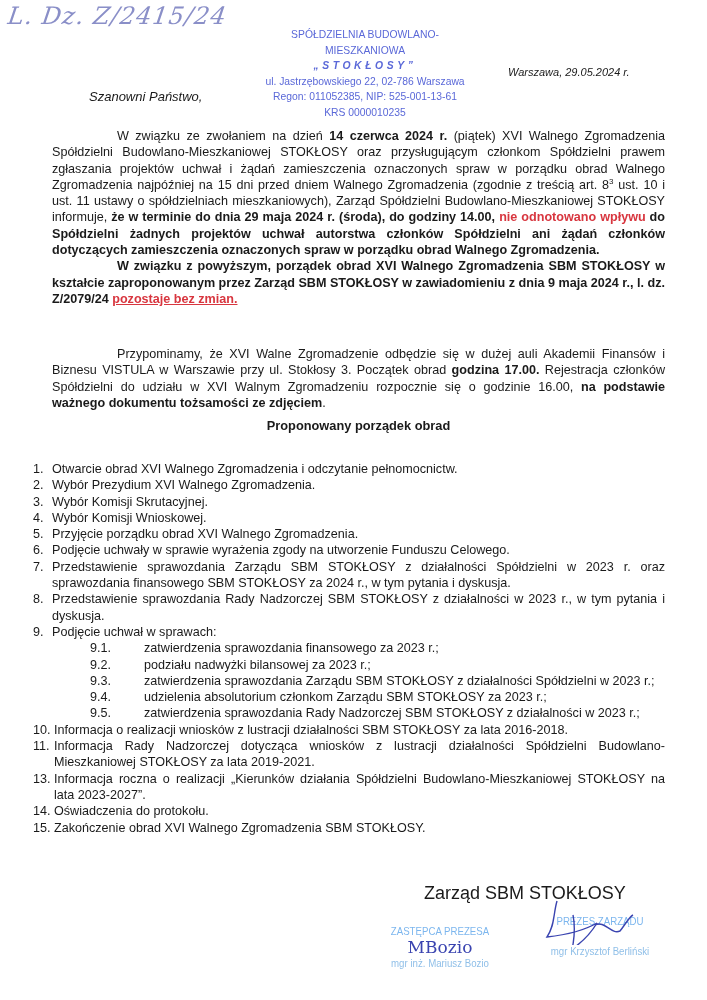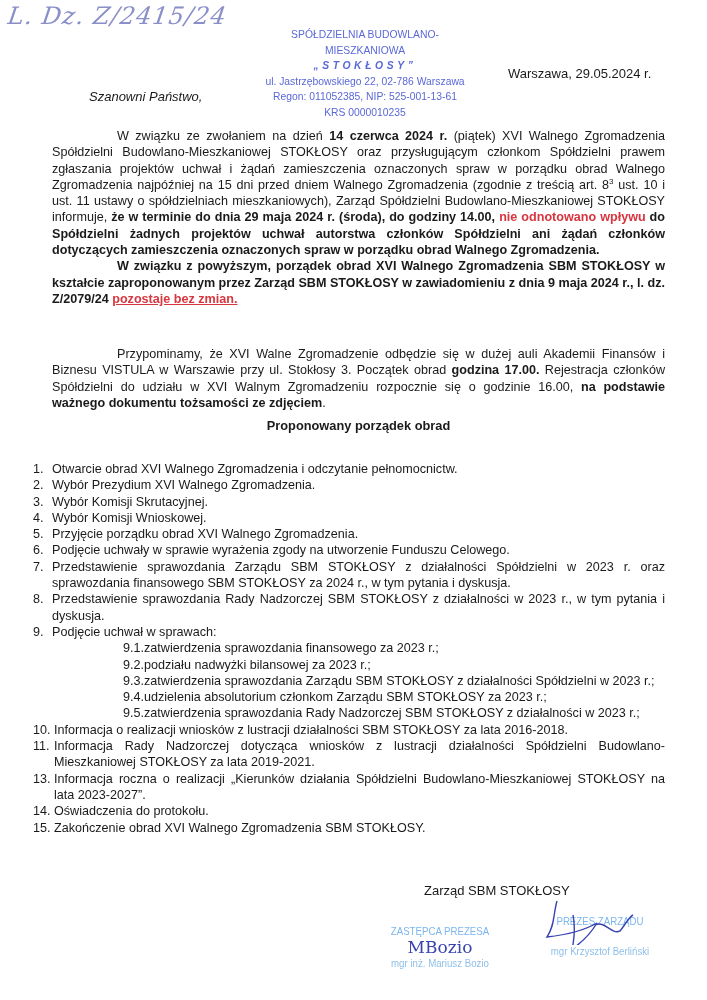"Warszawa, 29.05.2024 r." .city-date { font-size: 13px -> 11px; font-style: none -> italic }
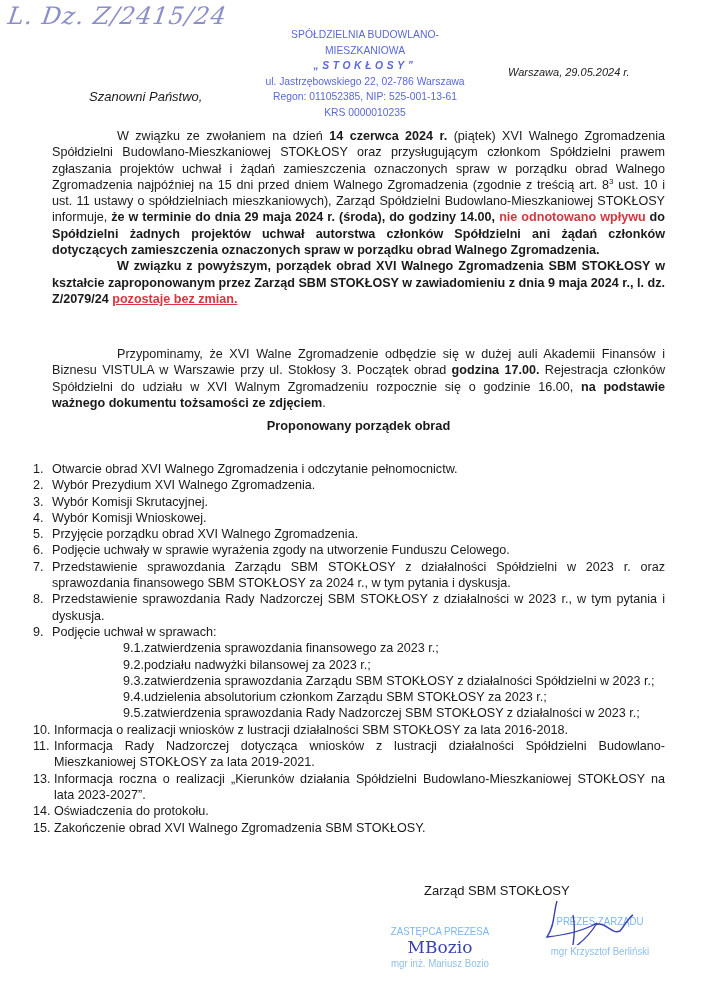"9.1." .subnum { text-align: right -> none }
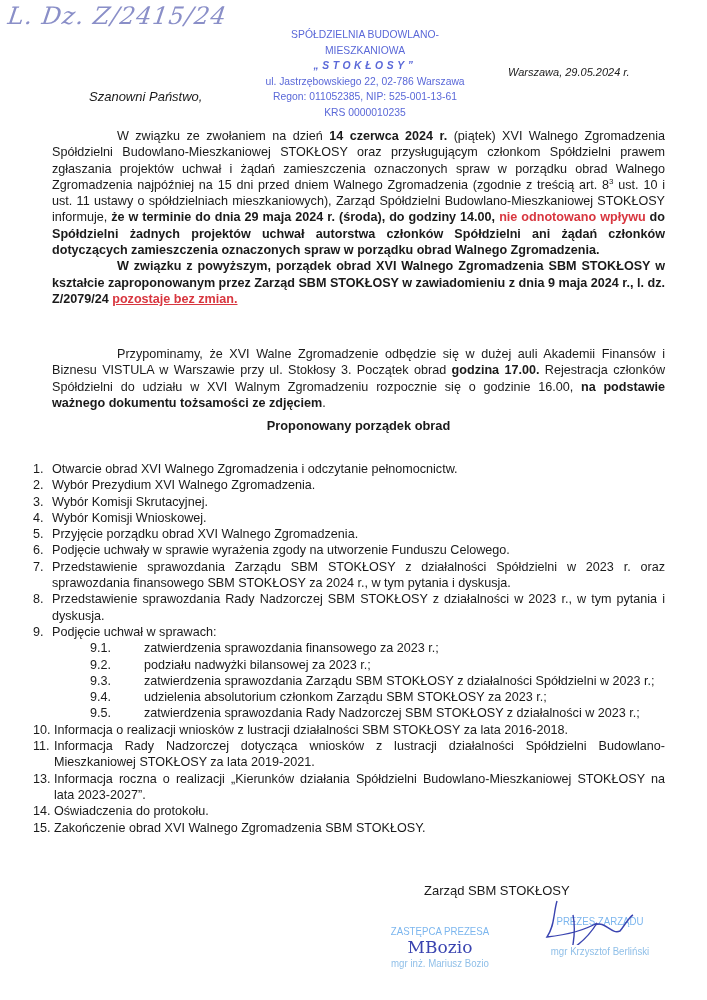"Zarząd SBM STOKŁOSY" .board { font-size: 13px -> 18px }
